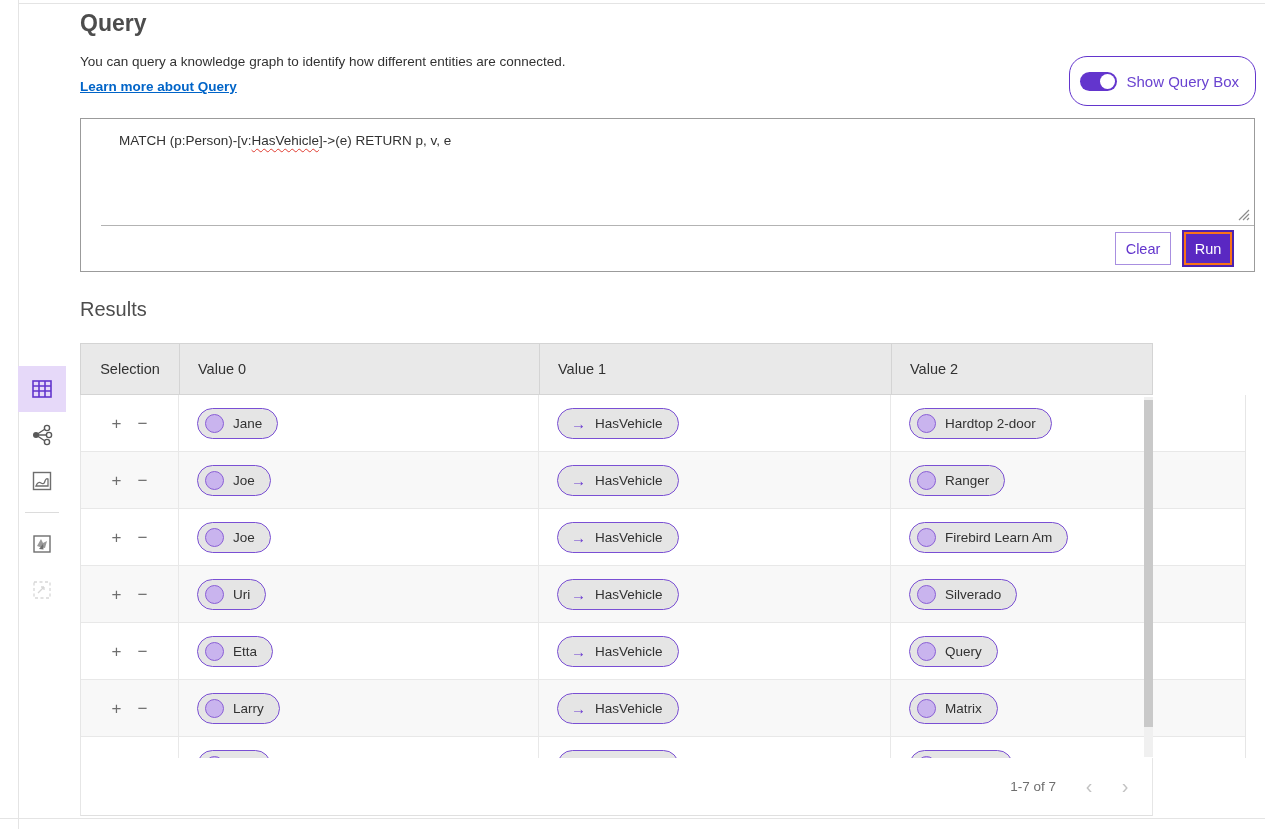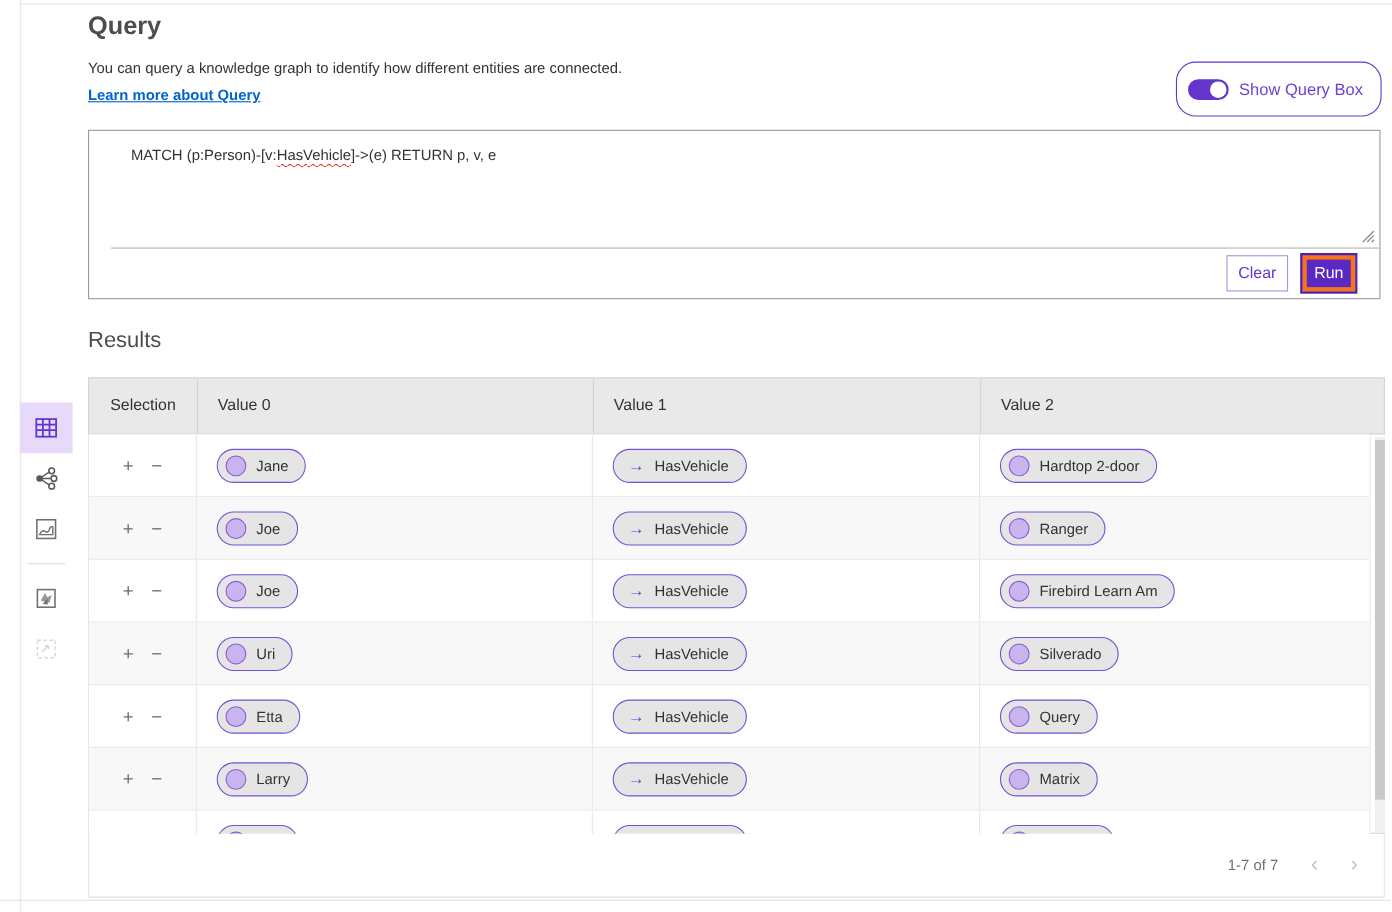"Run" .btn-run { border: 4px solid #f97316 -> 2px solid #f97316 }
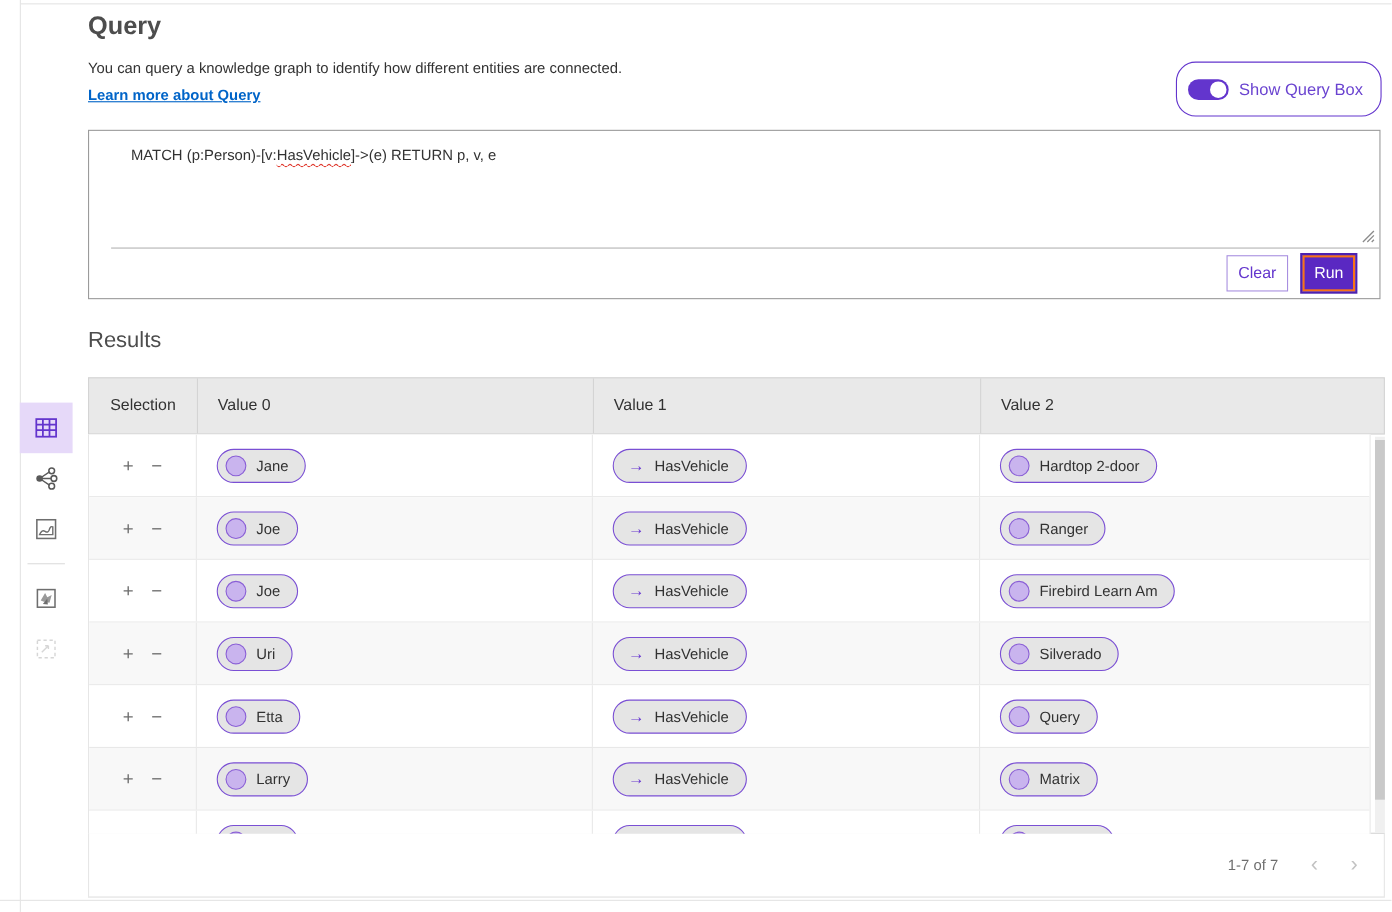"Selection" .table-card { width: 1179px -> 1073px }
